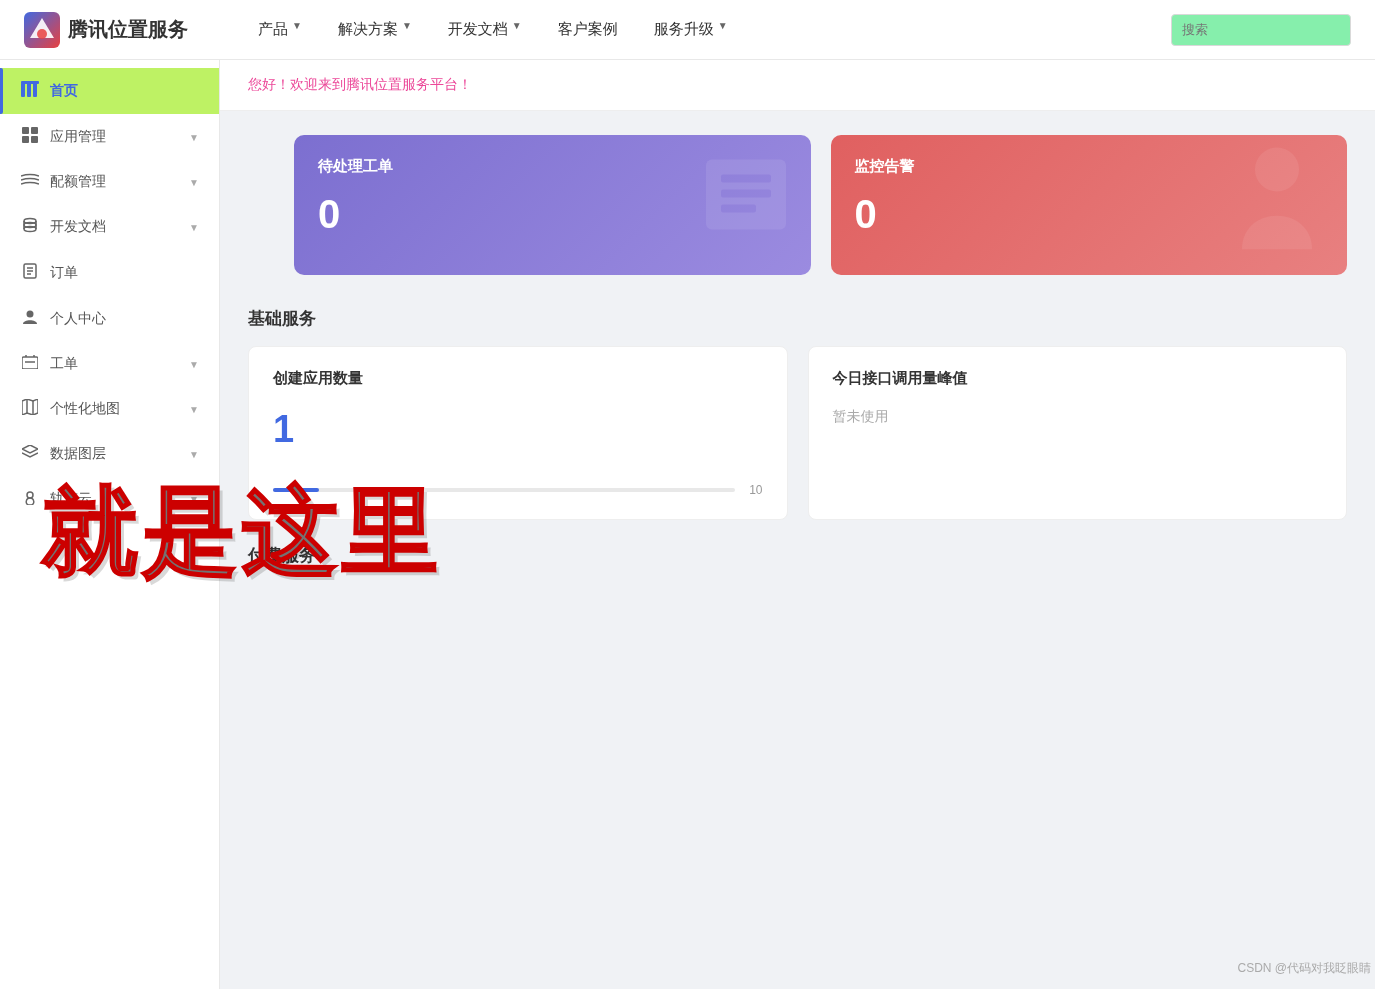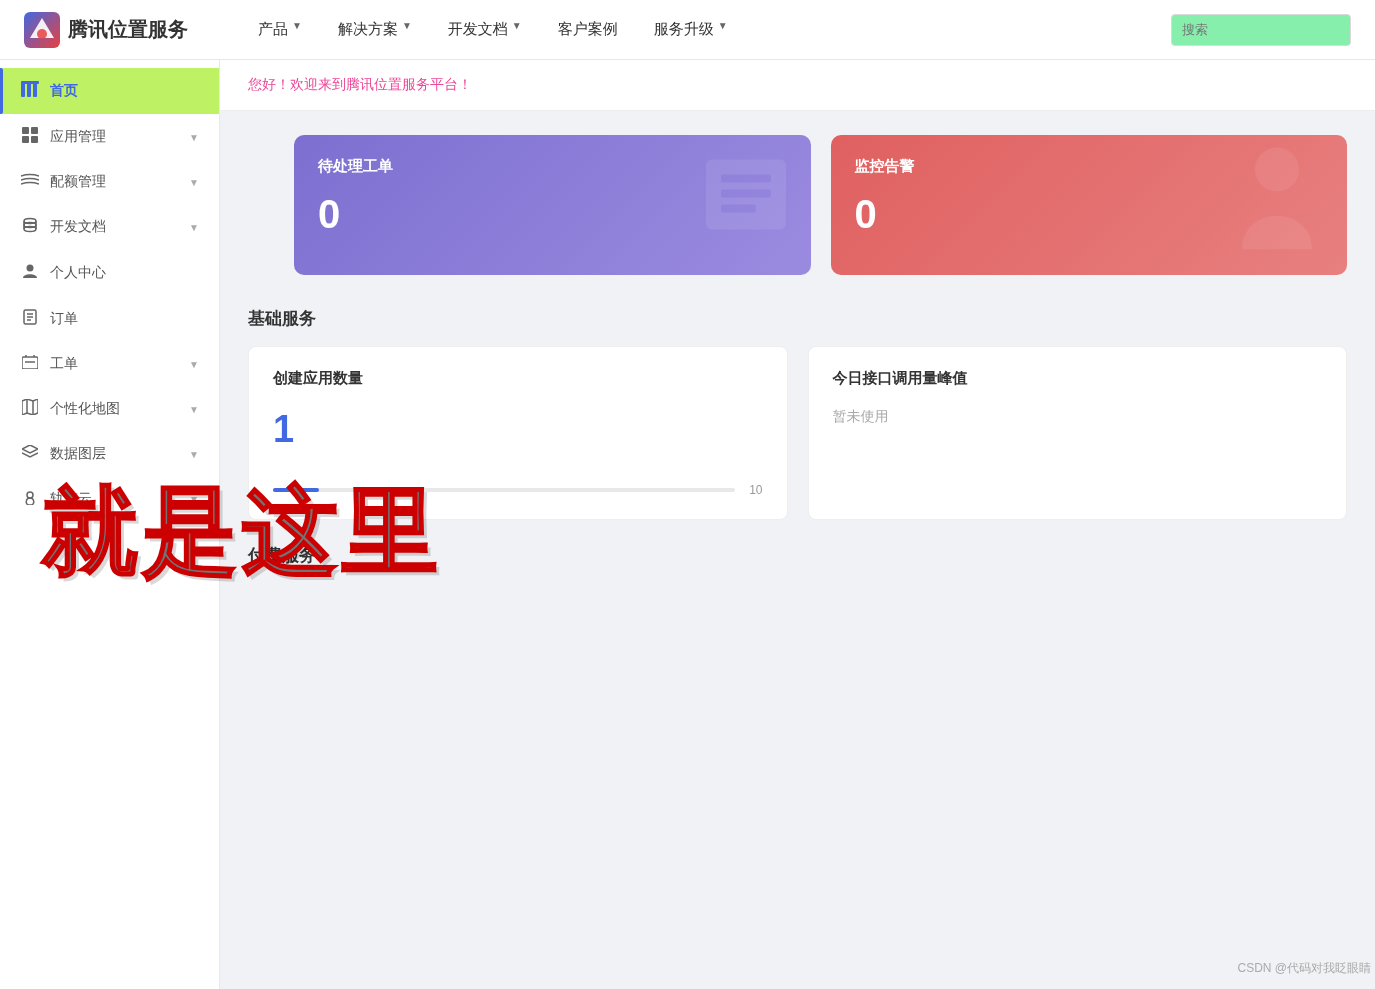"个人中心" div.sidebar-item { order: before "订单" -> after "订单" }
